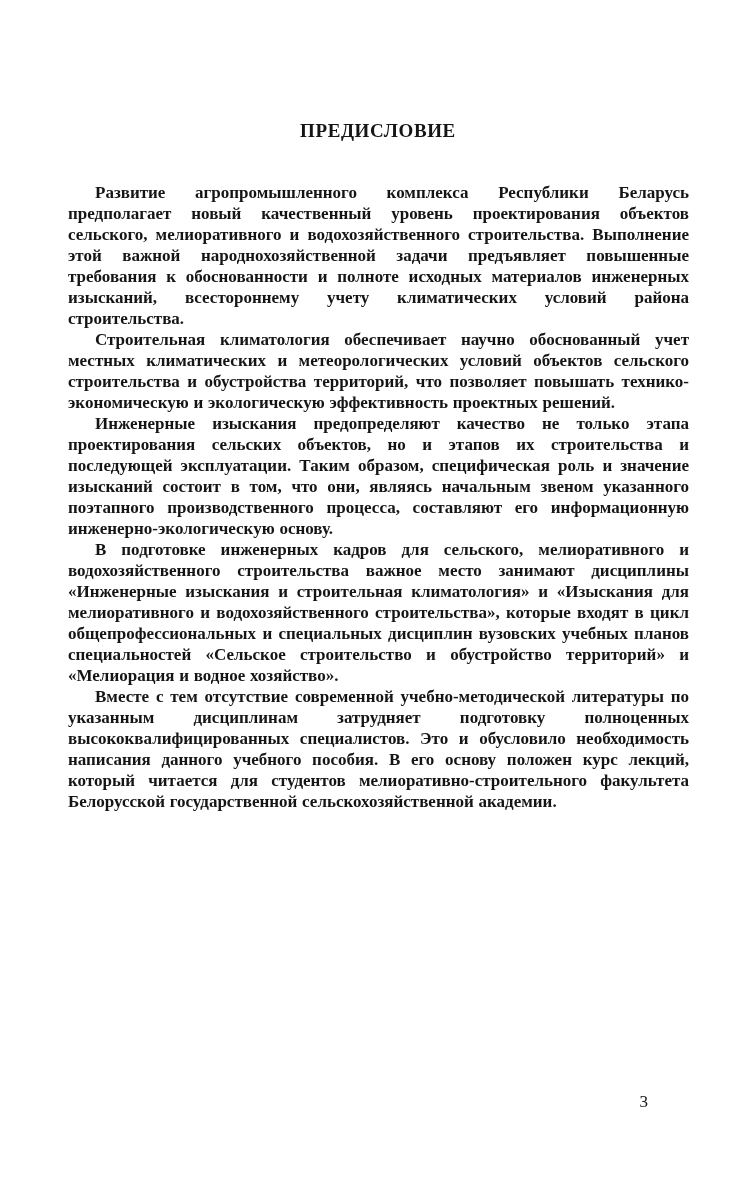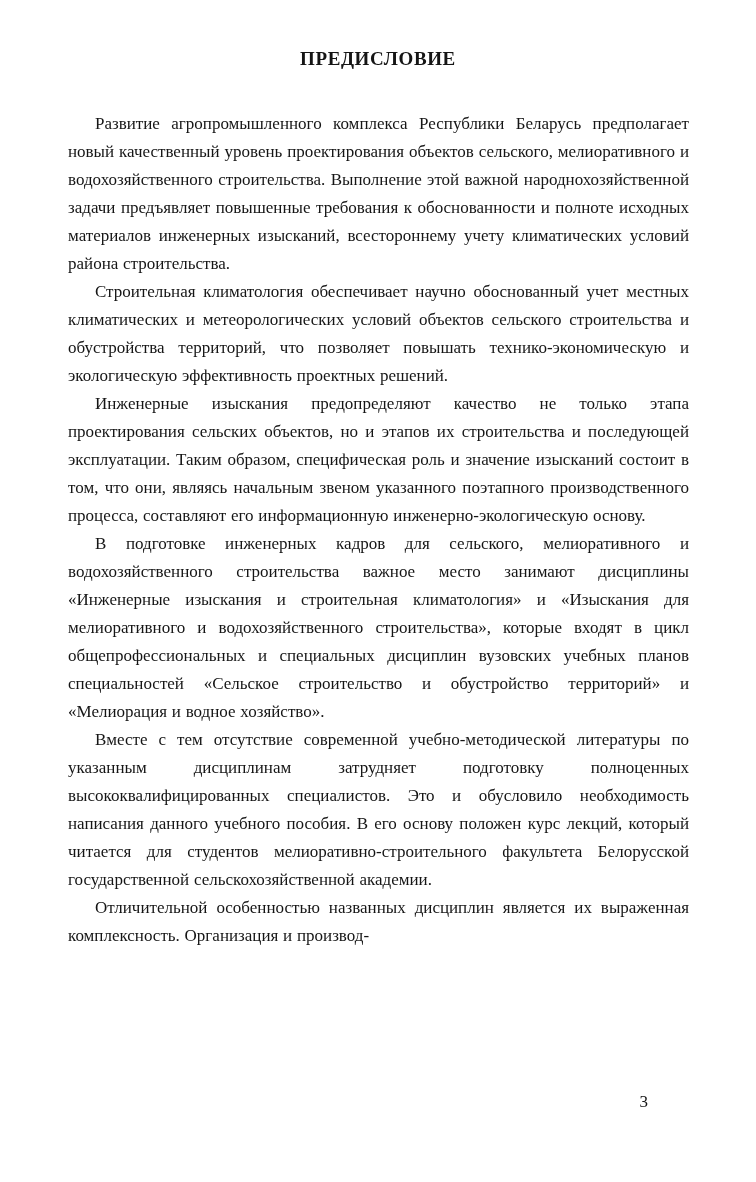"ПРЕДИСЛОВИЕ" .chapter-title { padding-top: 48px -> 120px }
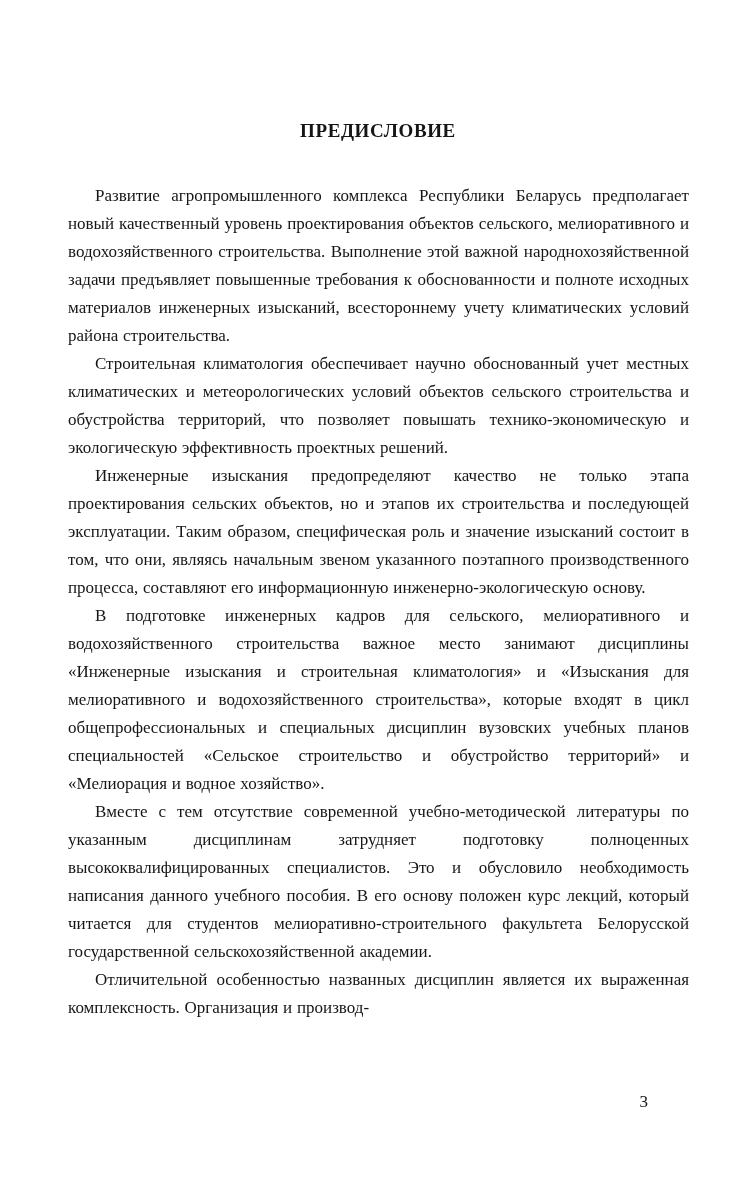"Развитие агропромышленного комплекса" .text-body { font-weight: none -> bold; line-height: 28px -> 21px }
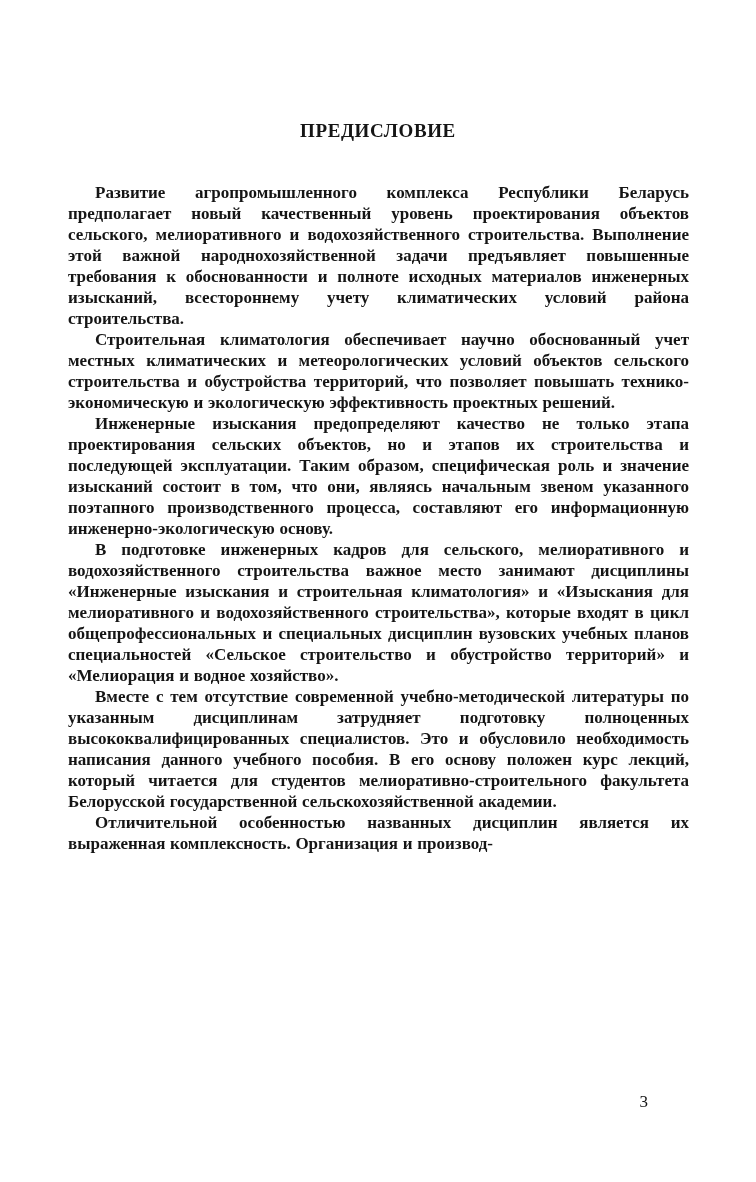"Отличительной особенностью названных" p { html: <p>Отличительной особенностью названных дисциплин является их выраженная комплексность. Организация и производ-</p> -> none }
